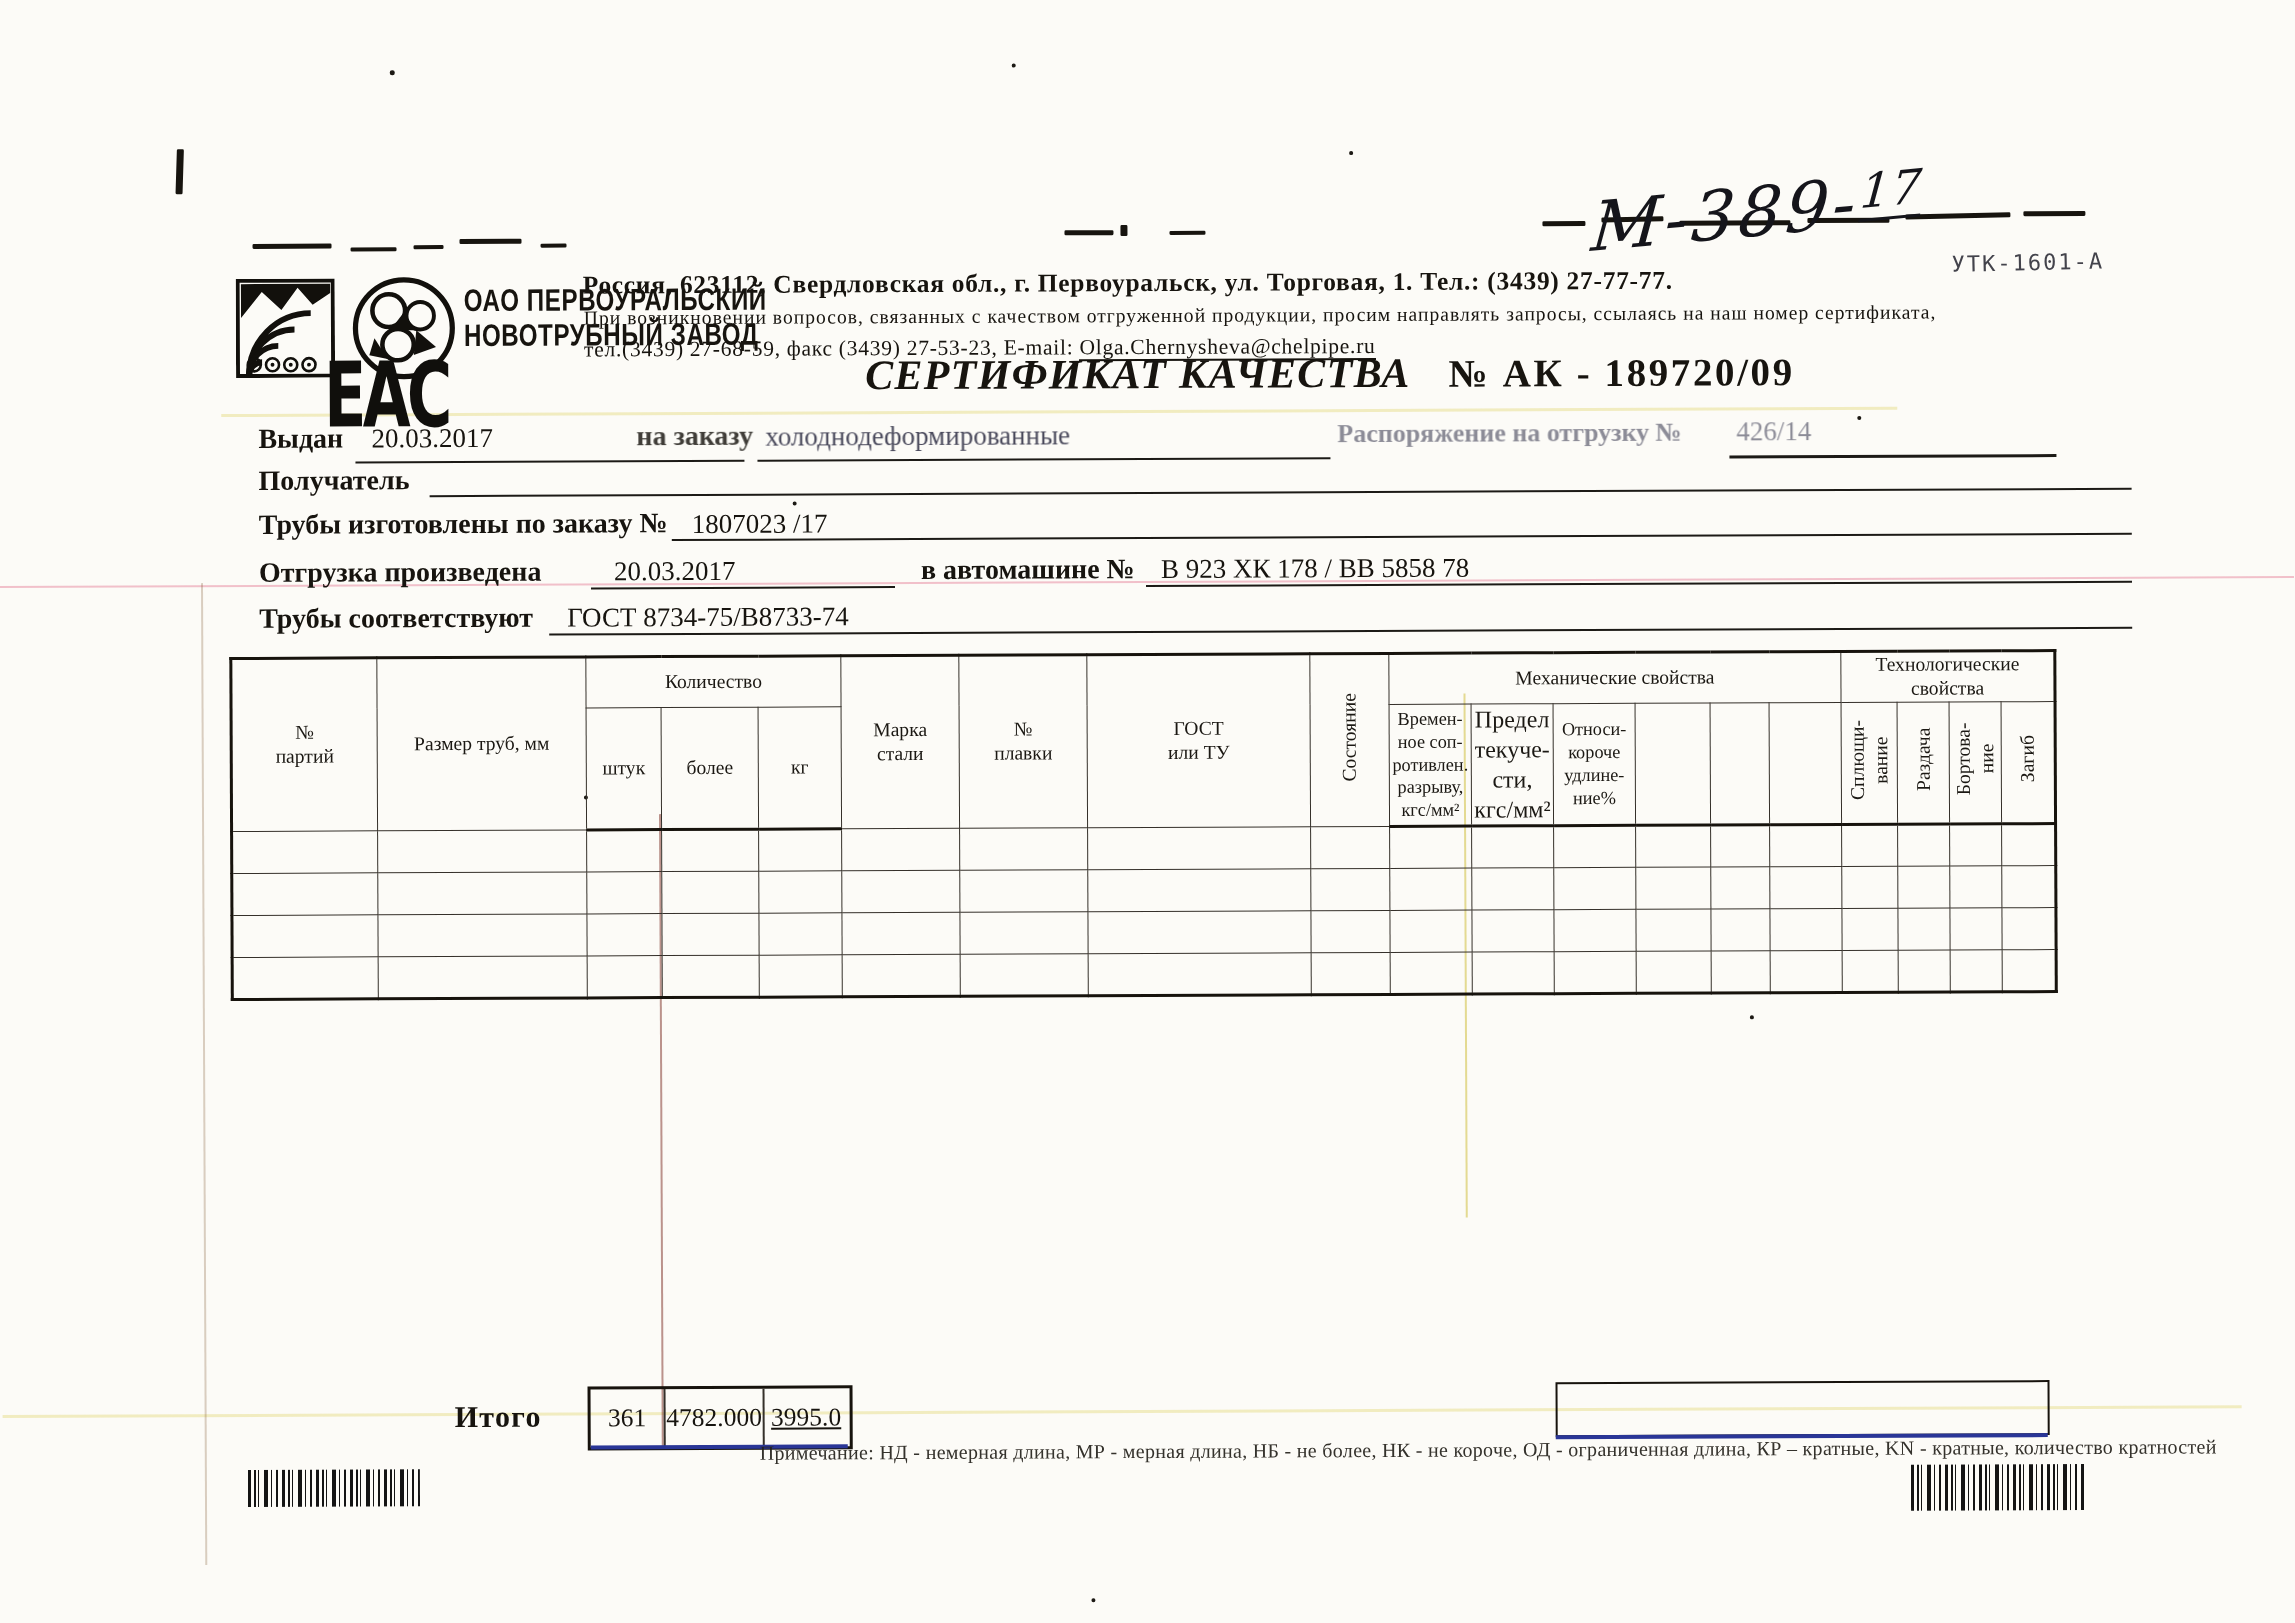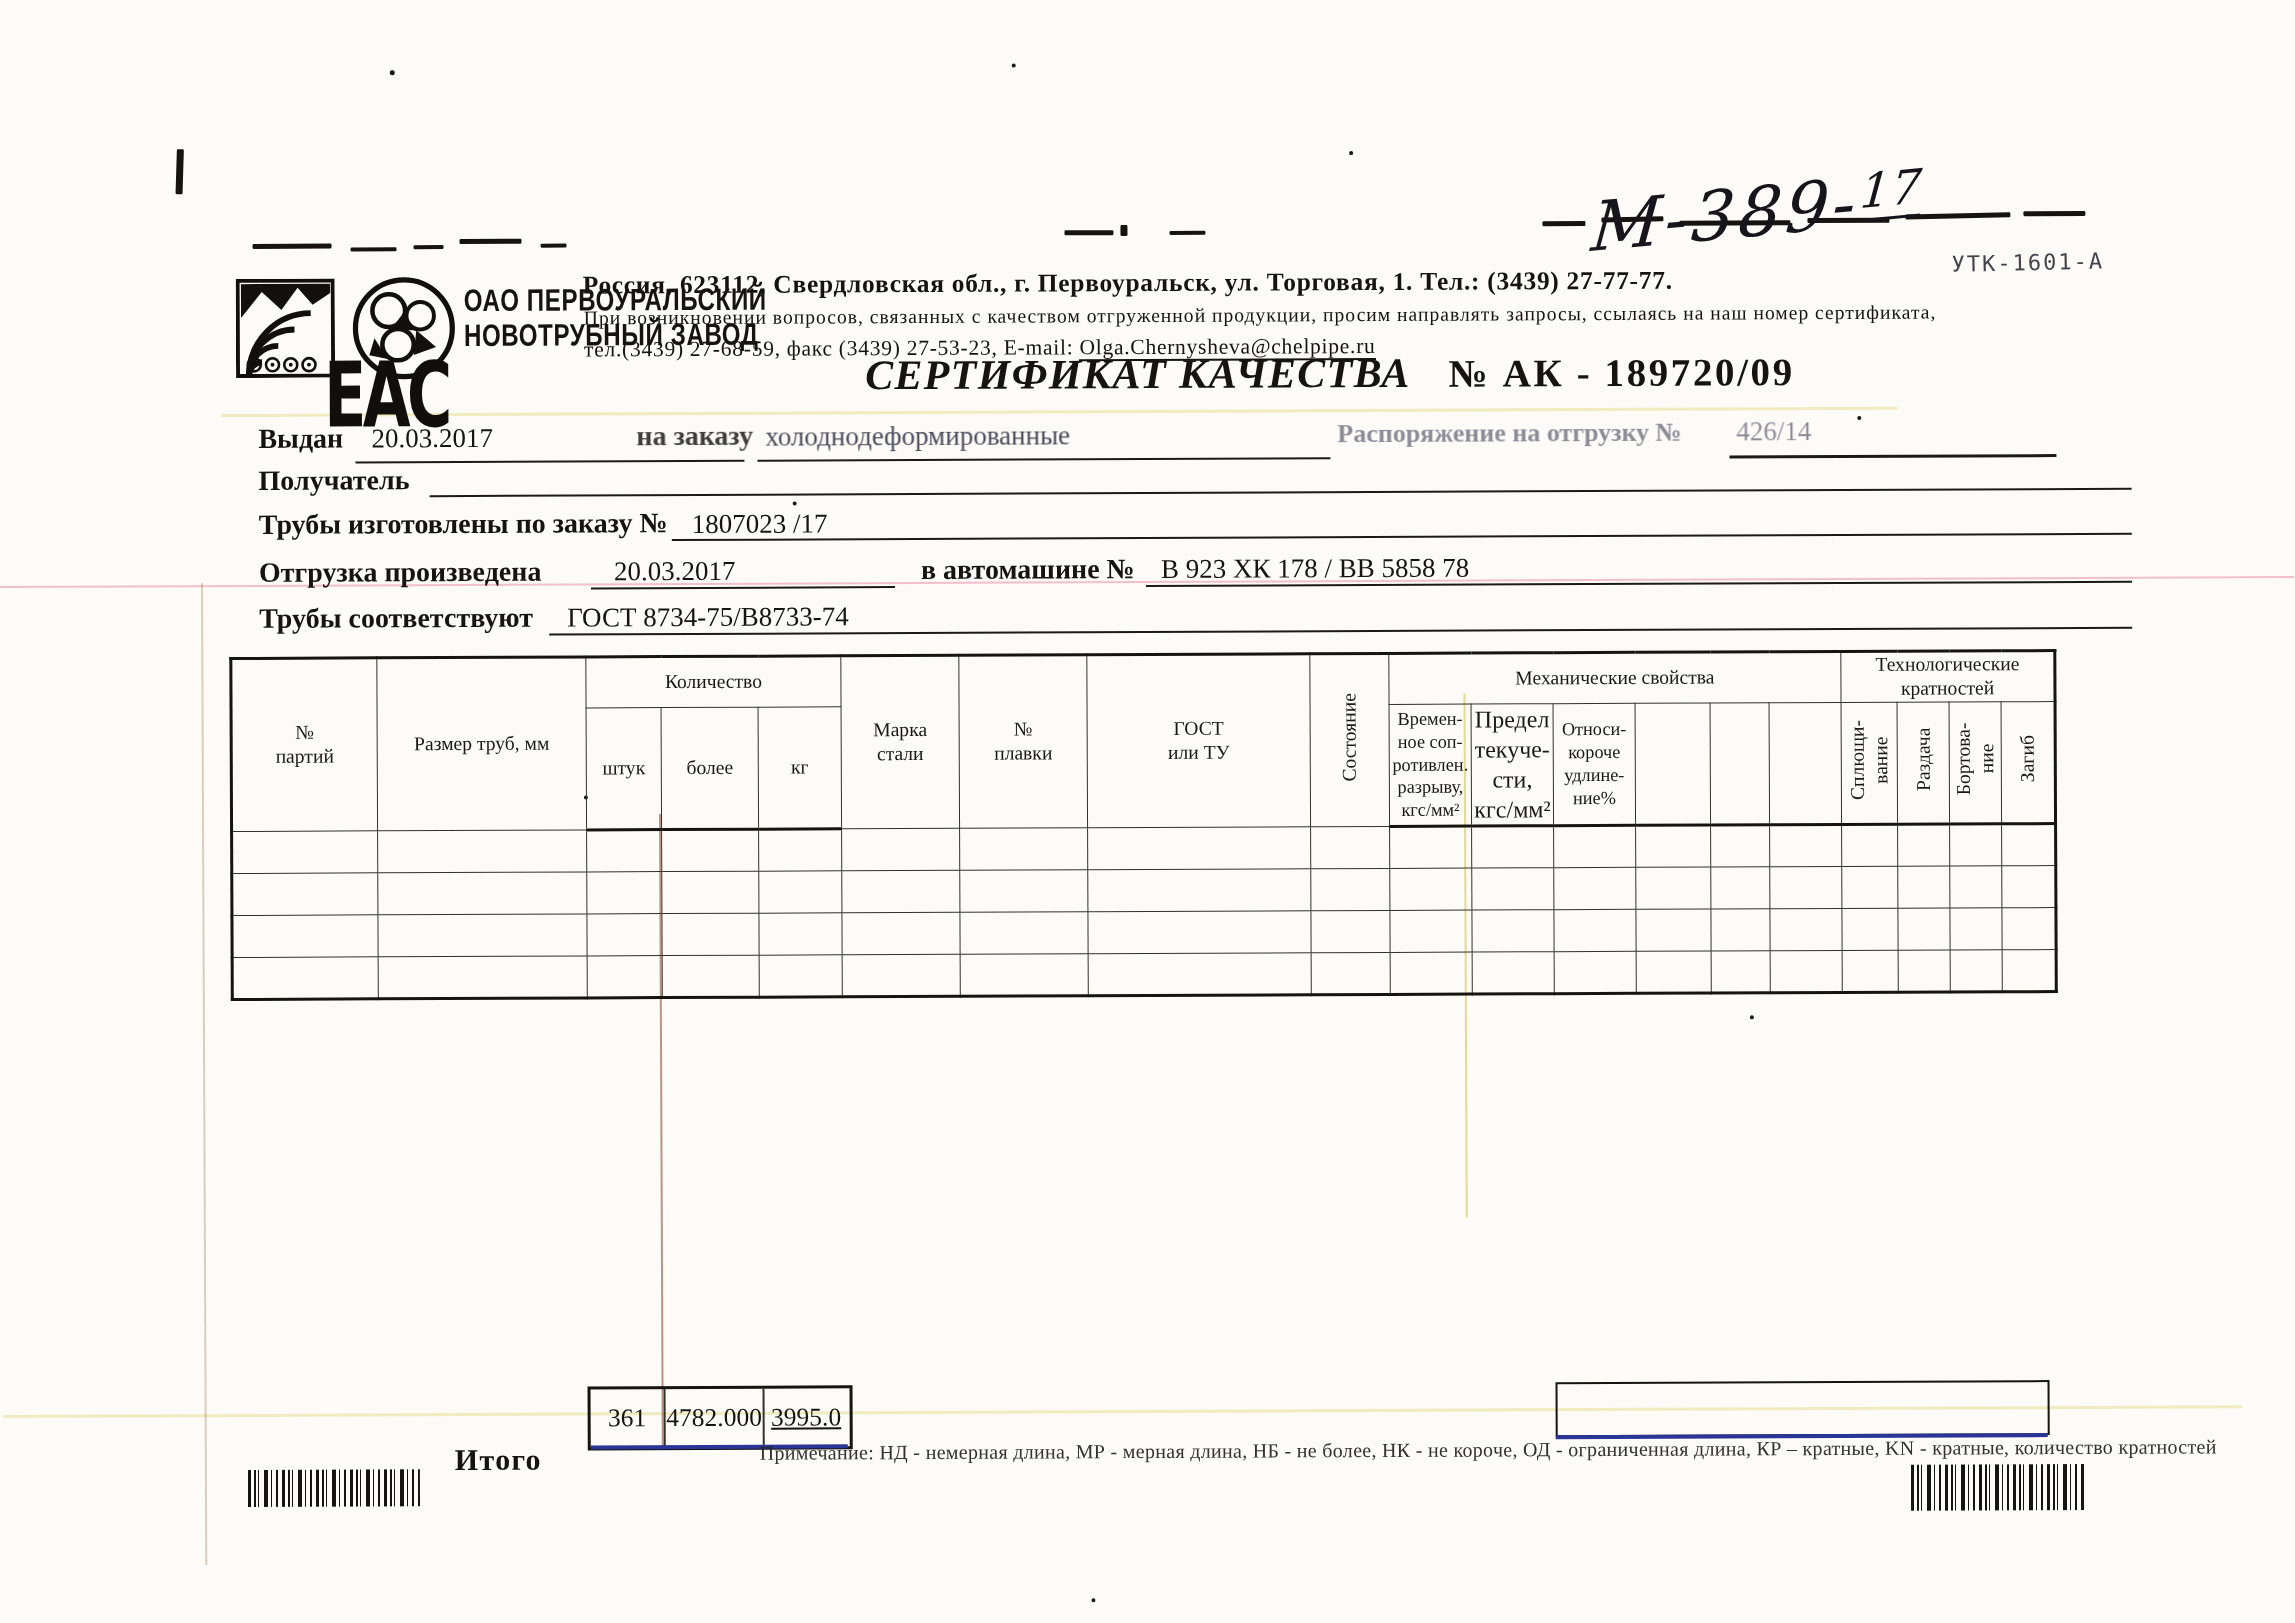"Технологические" th { text: кратностей -> свойства }
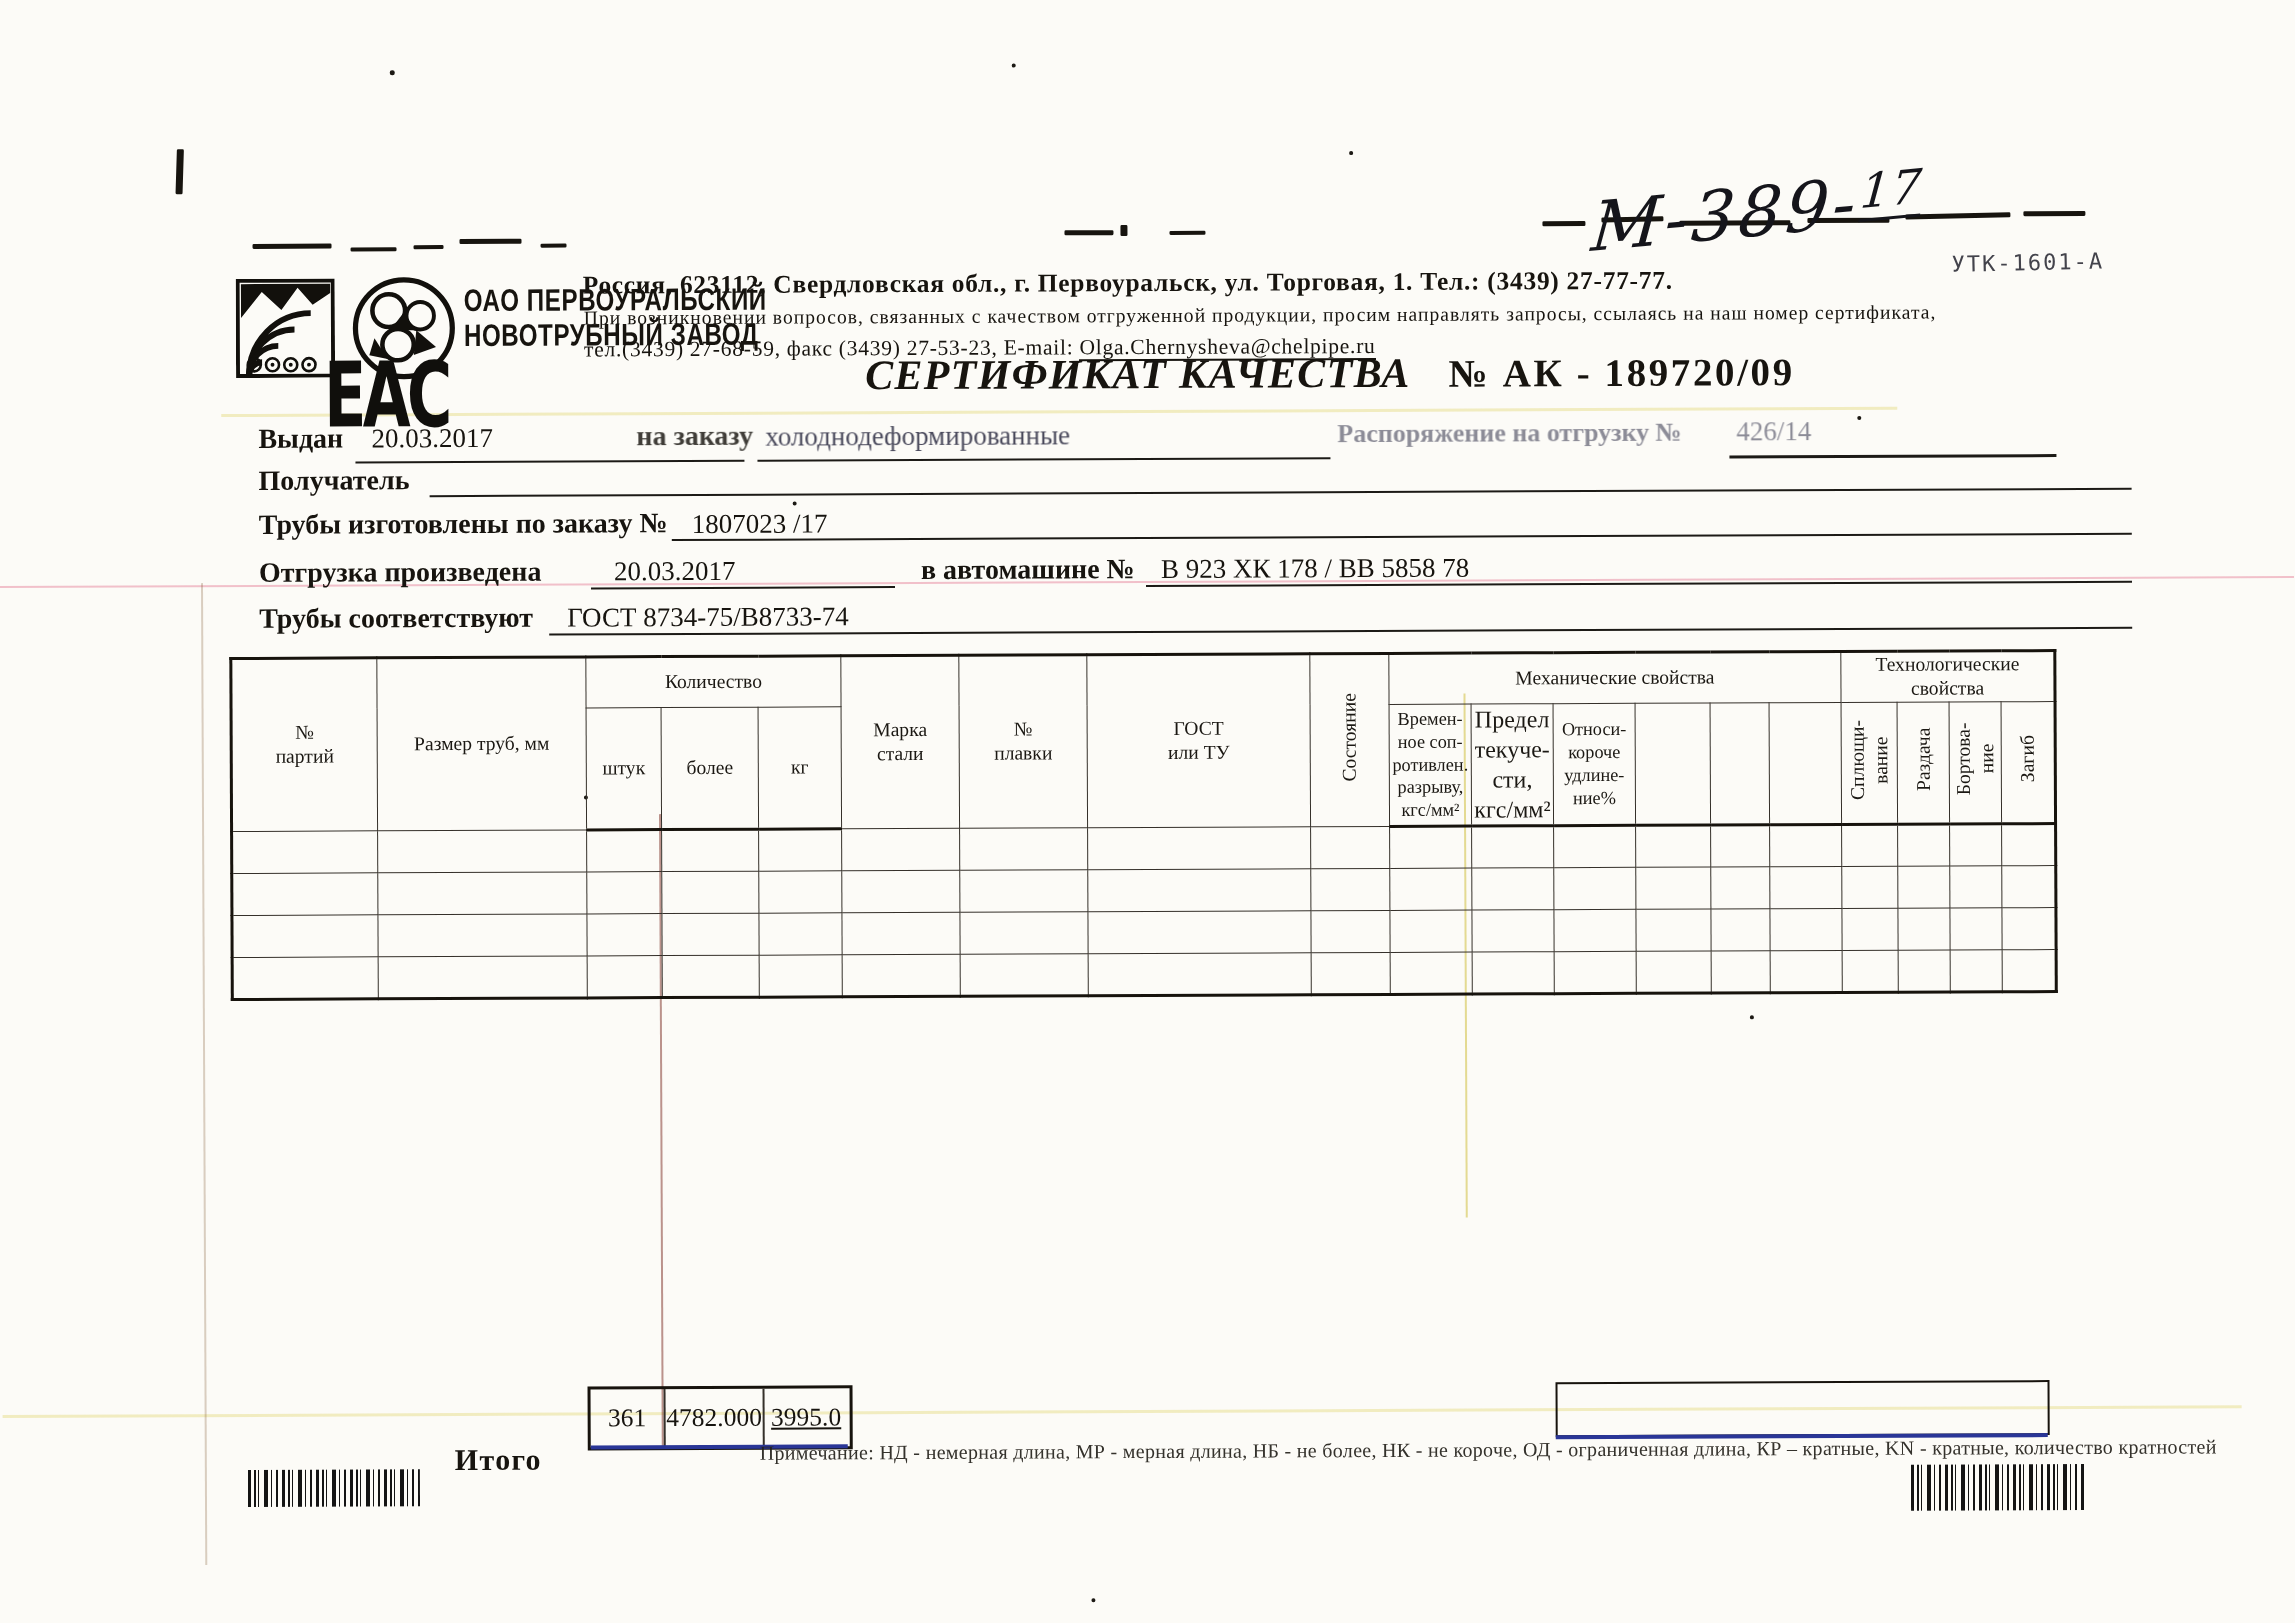"Итого" .itogo { margin-top: 43px -> none }
